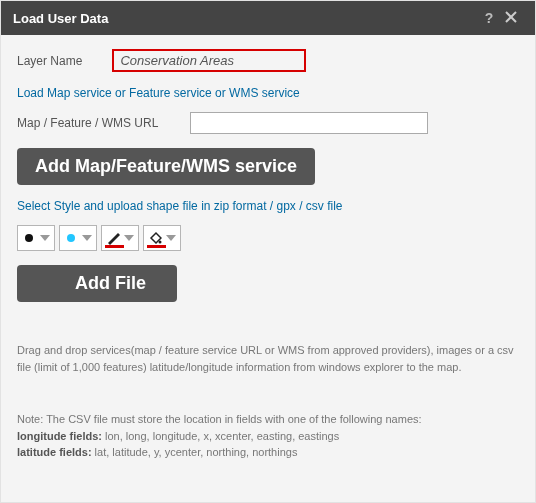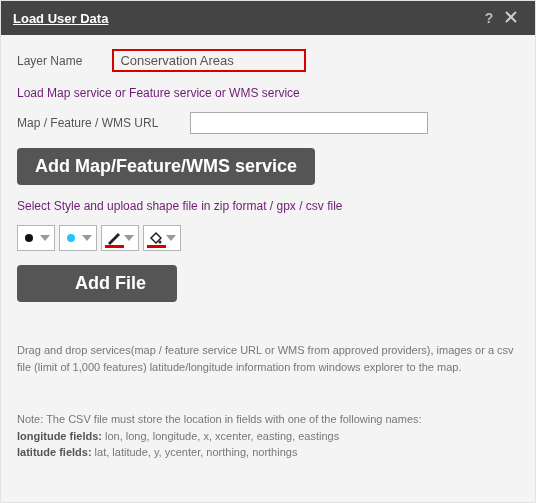"Load User Data" .titlebar .title { text-decoration: underline -> none }
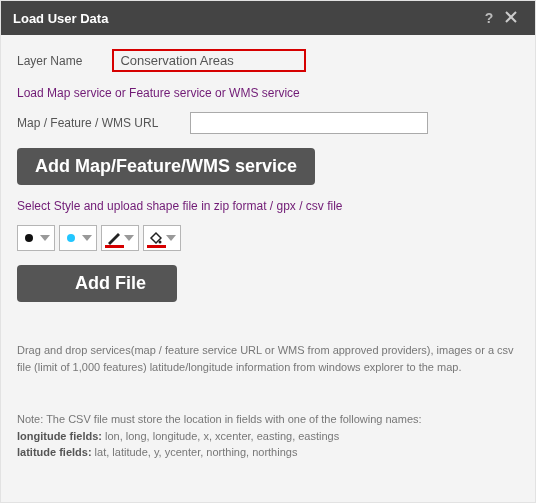"Conservation Areas" .layer-name-box { font-style: none -> italic }
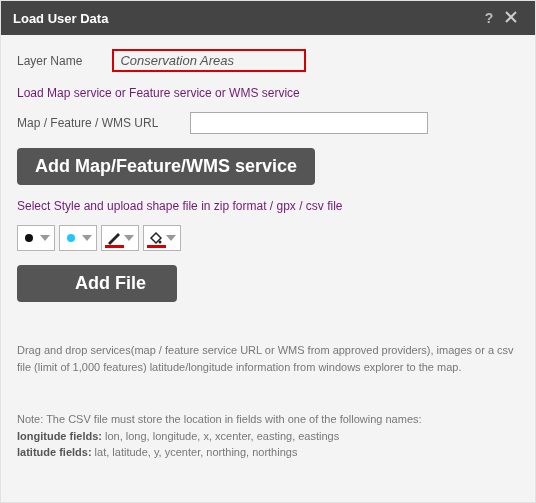"Load Map service or Feature" .section-text { color: #701a75 -> #0369a1 }
